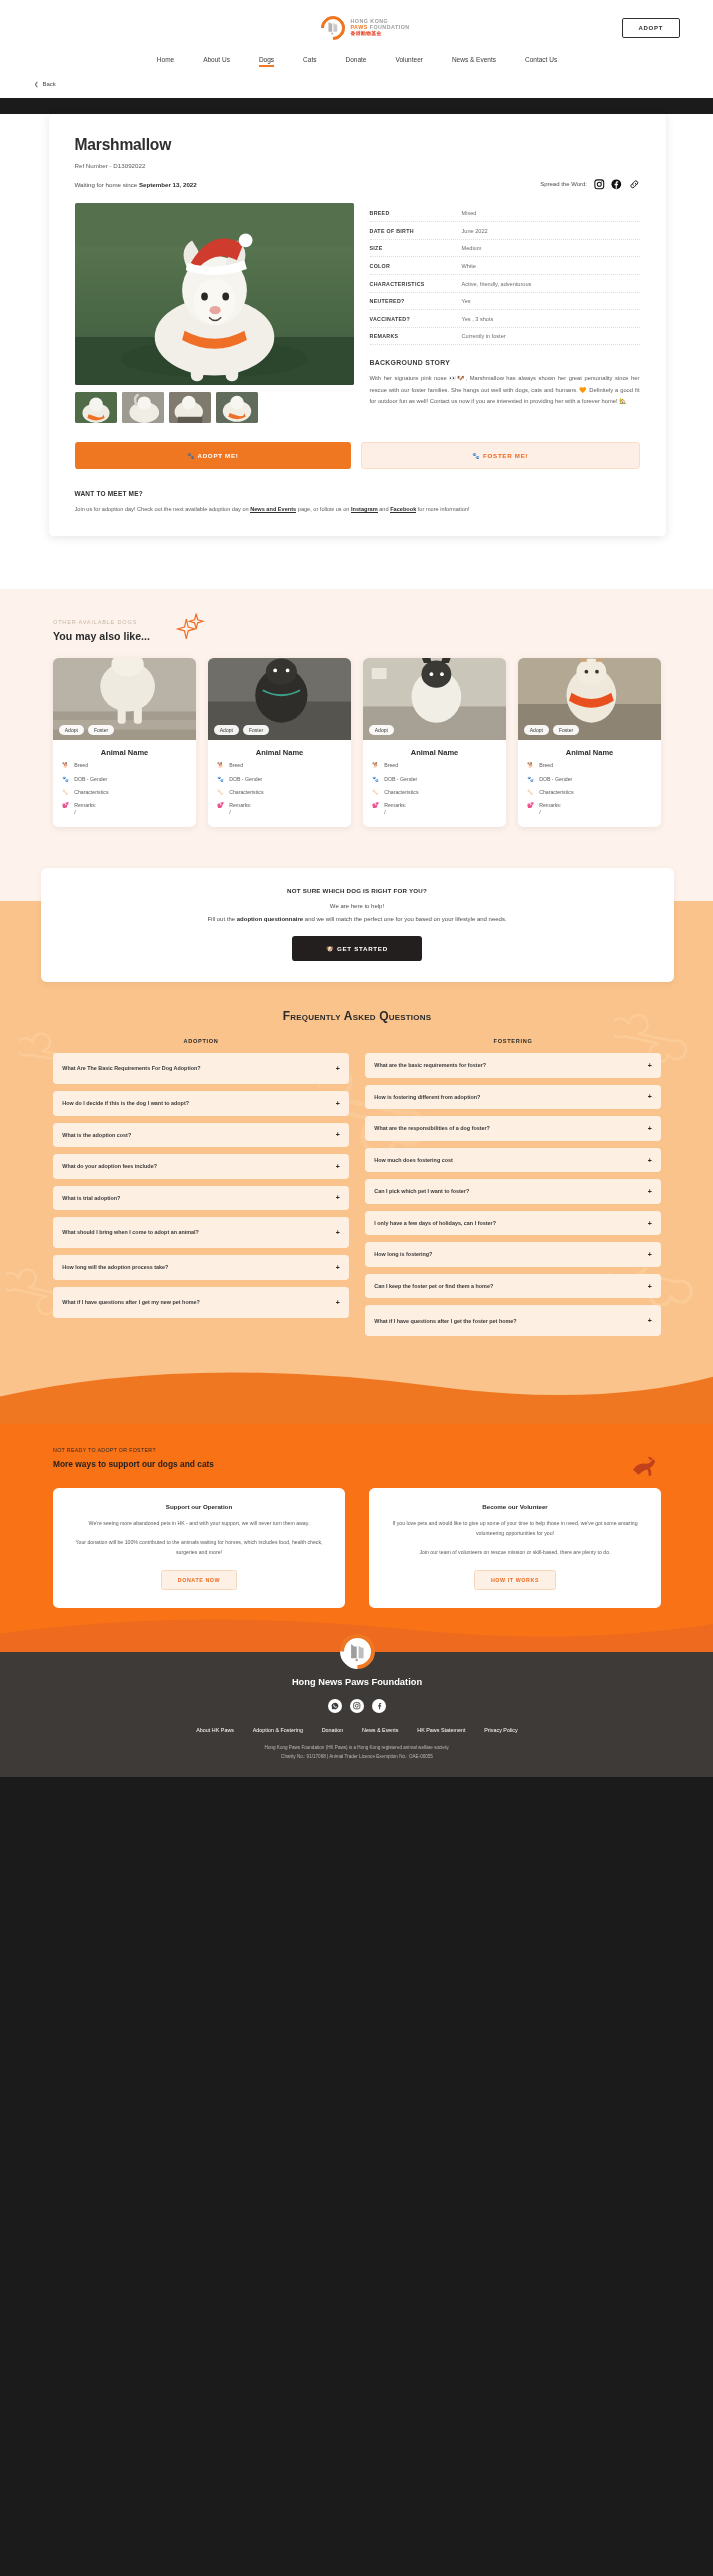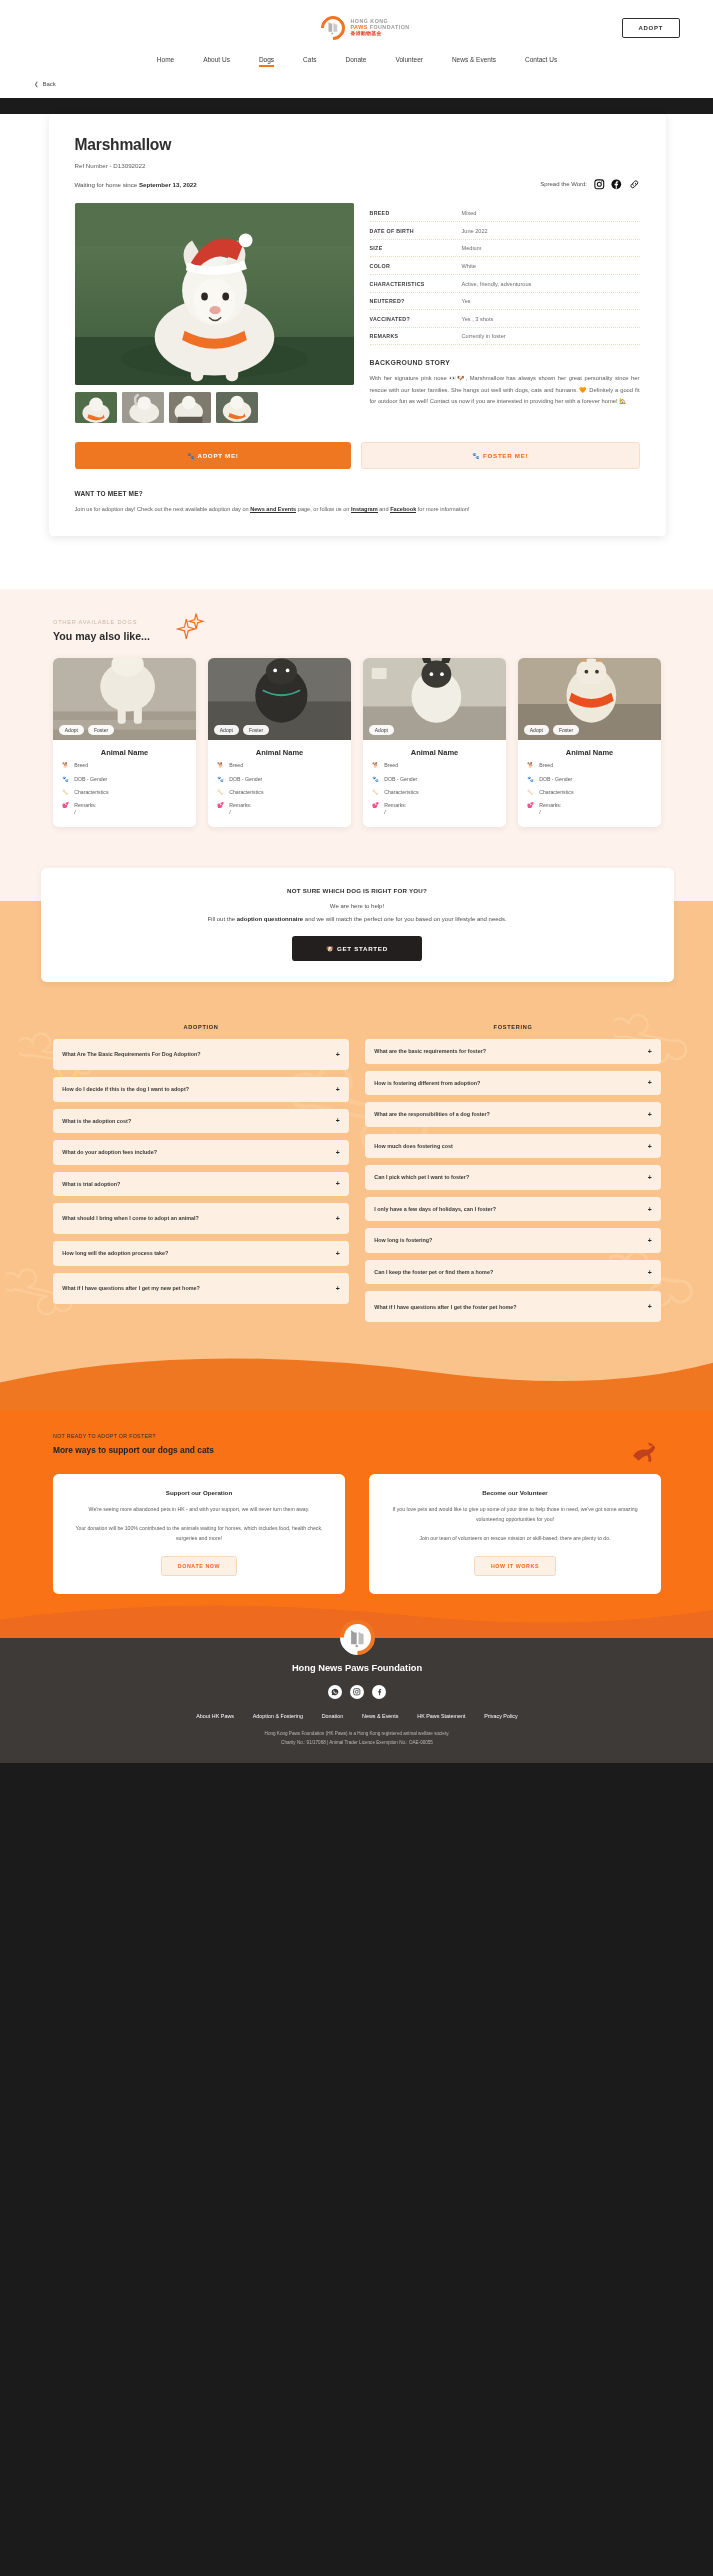"Frequently Asked Questions" div.faq-title { html: none -> <div>Frequently Asked Questions</div> }
